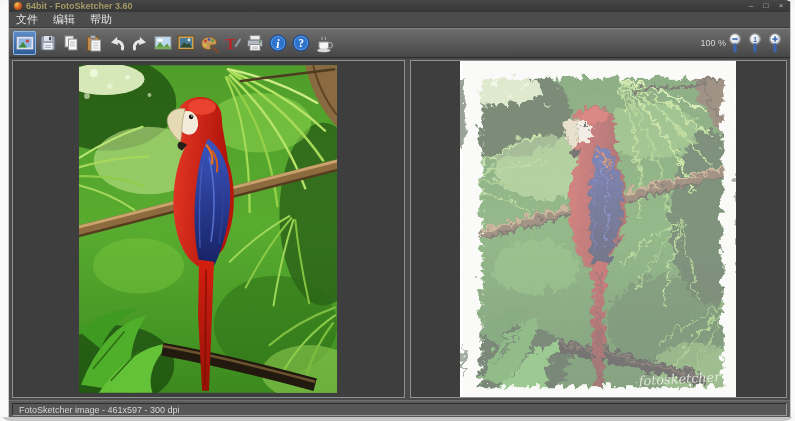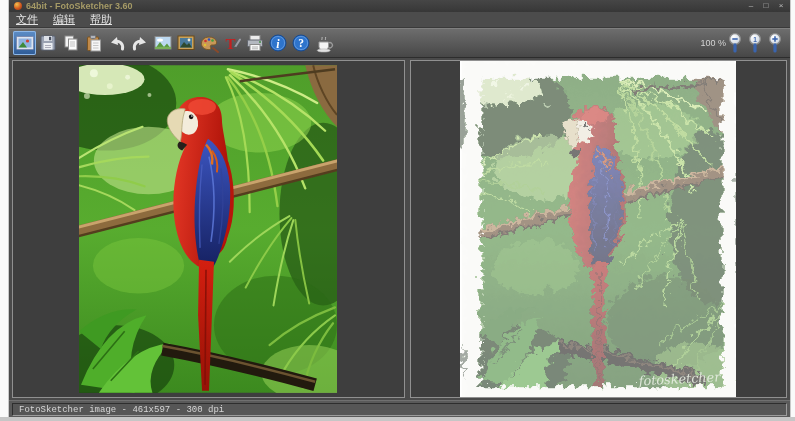"64bit - FotoSketcher 3.60" .desktop { border-radius: none -> 11px }
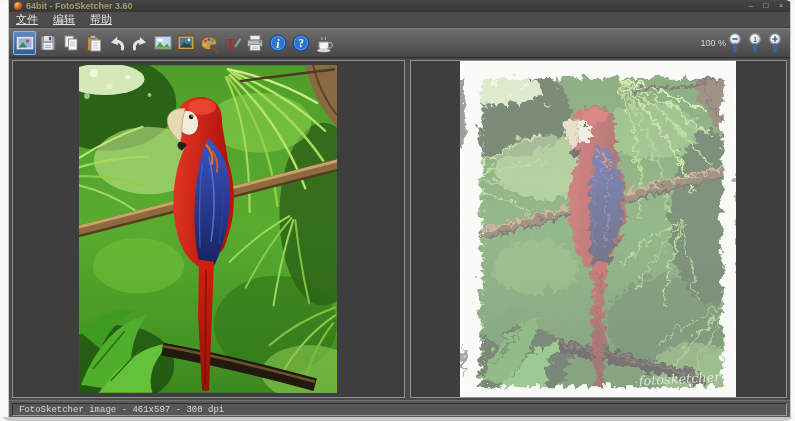"文件" .menu-item { text-decoration: underline -> none }
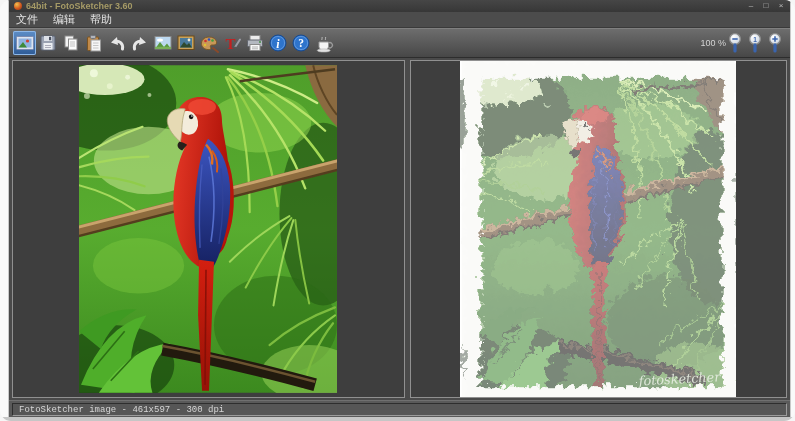"FotoSketcher image - 461x597 -" .statusbar { font-family: Liberation Mono, monospace -> none }
